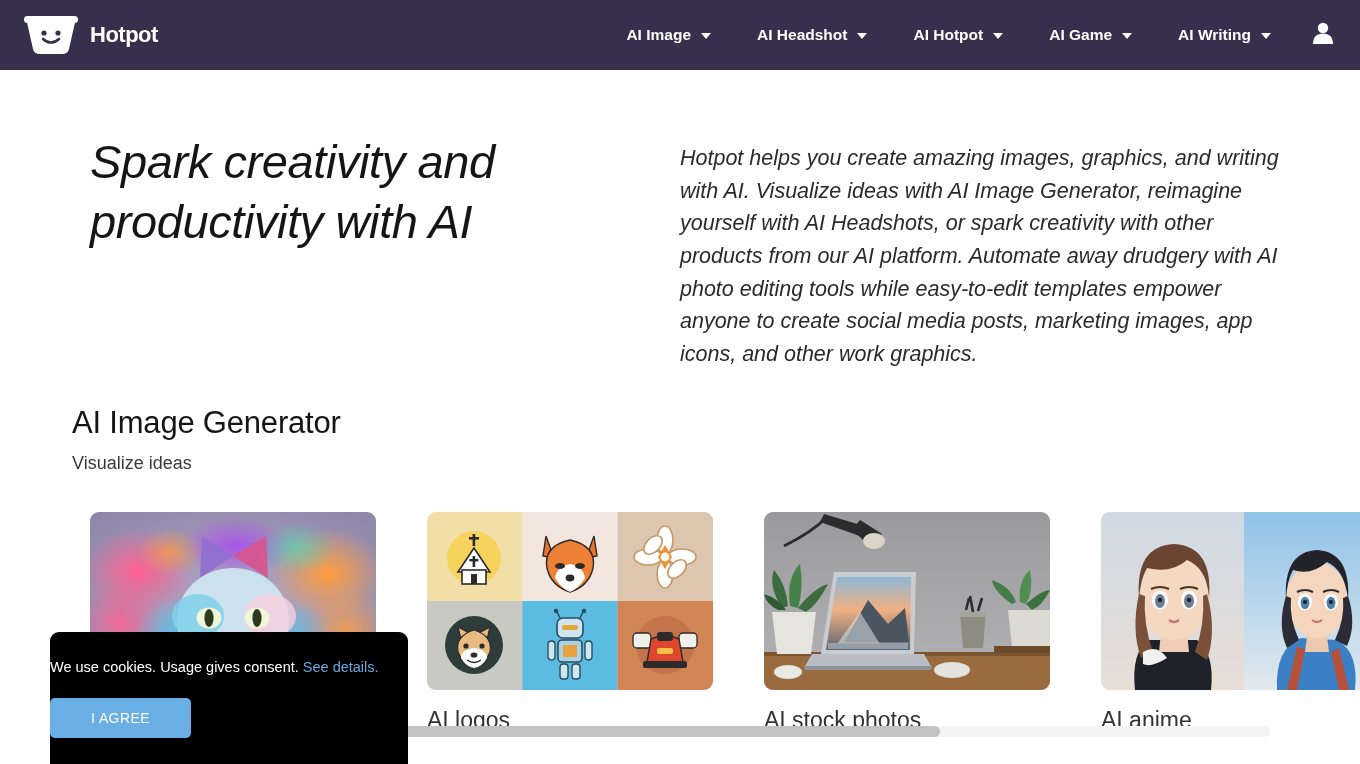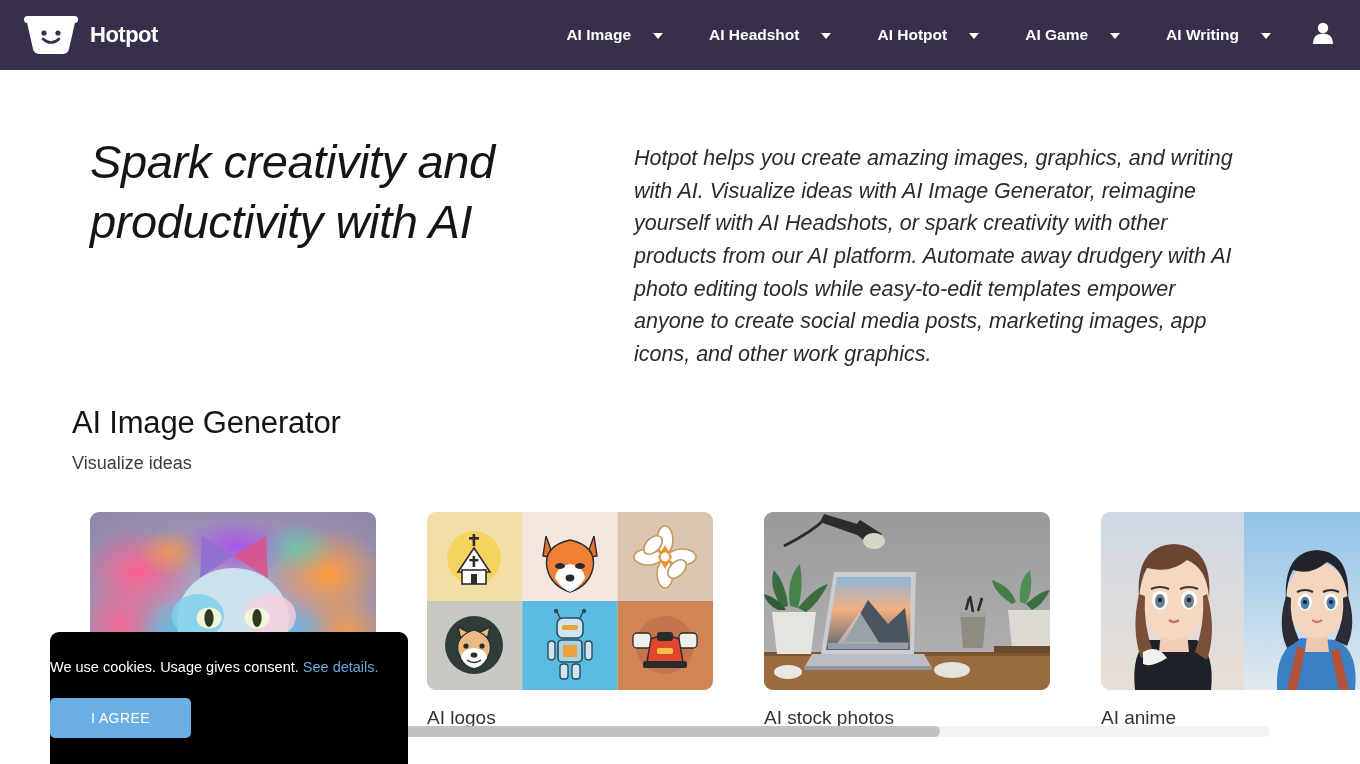"AI Image" .nav-item { gap: 22px -> 10px }
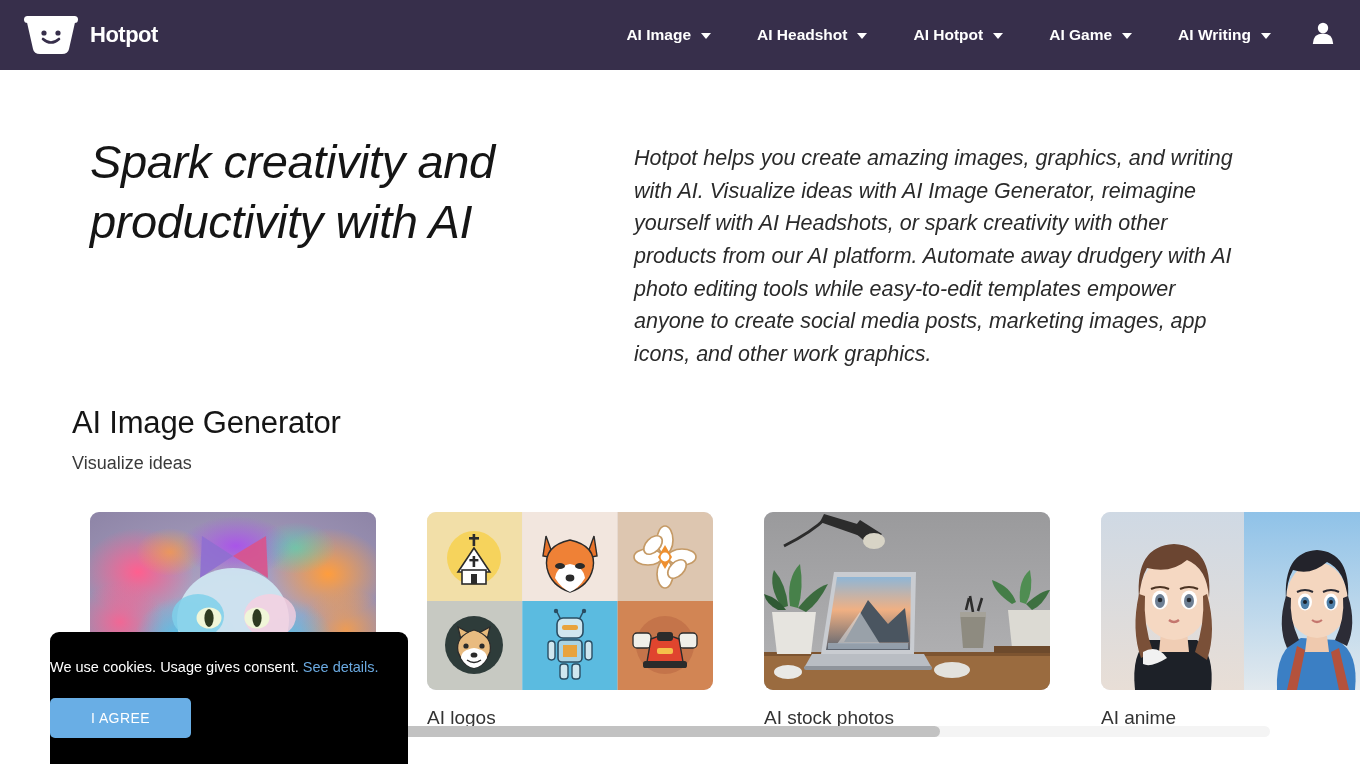"Hotpot helps you create amazing" .hero-right { margin-left: 44px -> 90px }
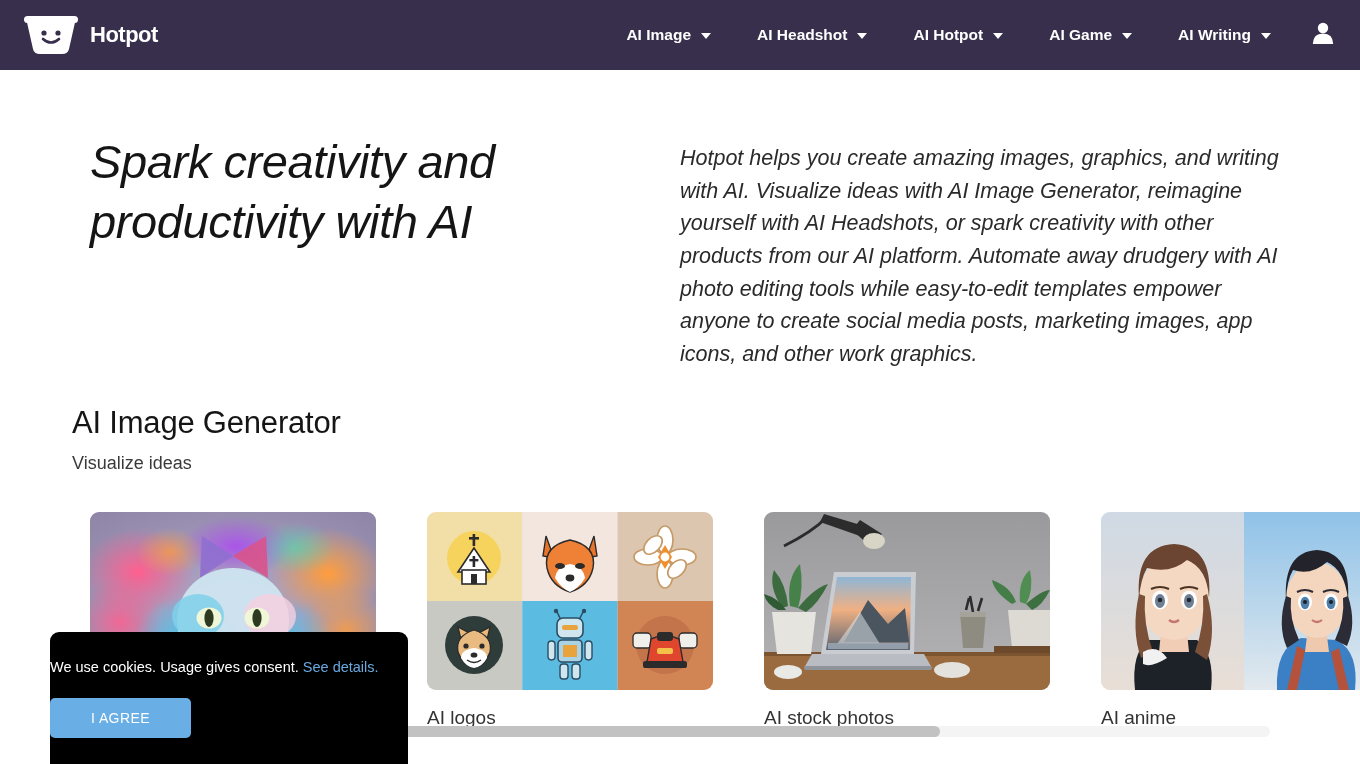"AI logos" .card-label { font-size: 19px -> 23px }
